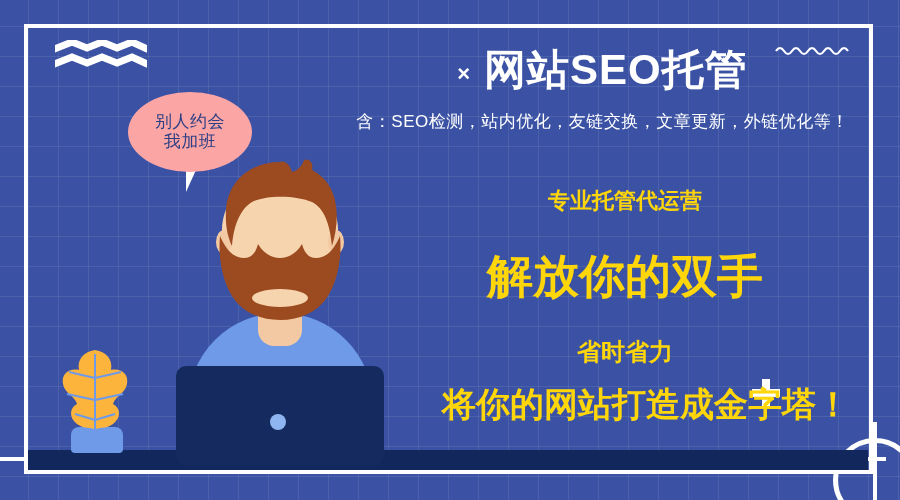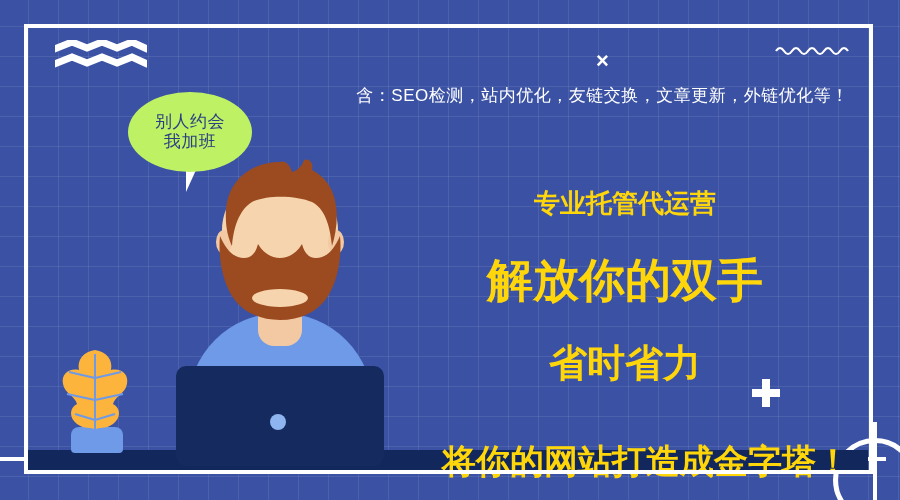"网站SEO托管" span { html: none -> <span>网站SEO托管</span> }
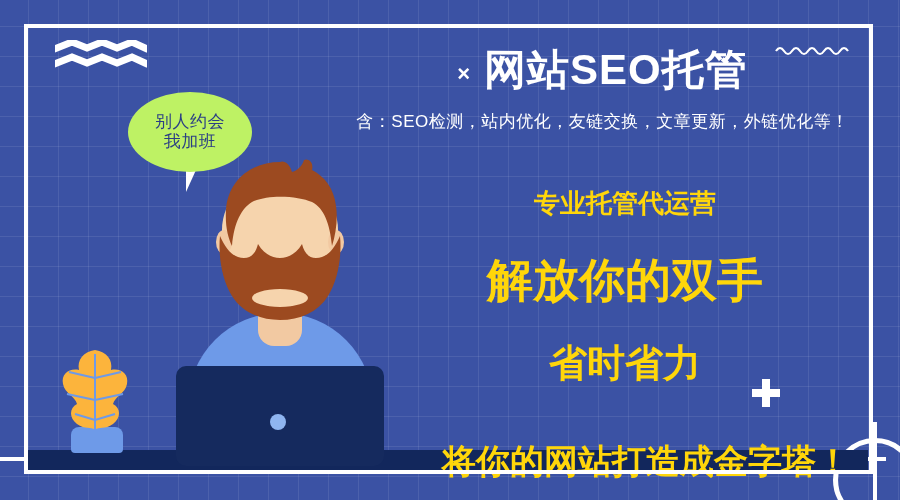"别人约会" #bubble { background: #bef264 -> #fca5a5 }
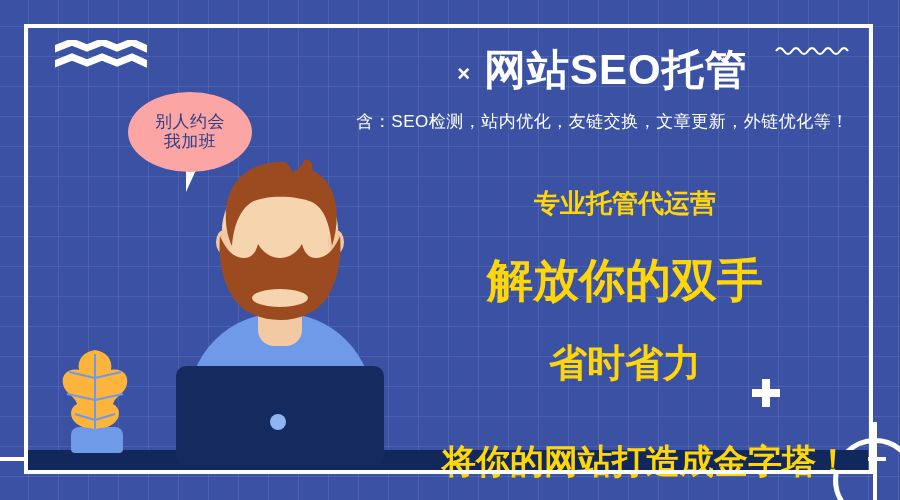"专业托管代运营" .slogan.s1 { font-size: 26px -> 22px }
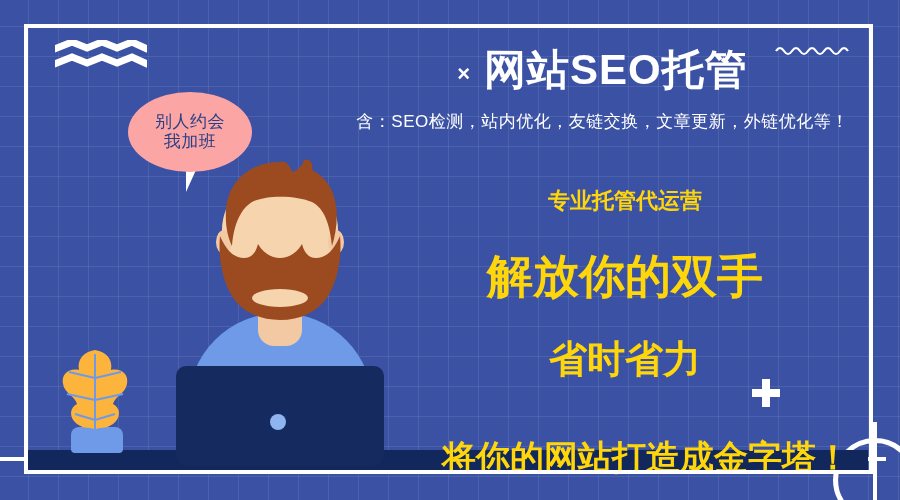"省时省力" .slogan.s3 { font-size: 38px -> 24px; margin-bottom: 62px -> 23px }
